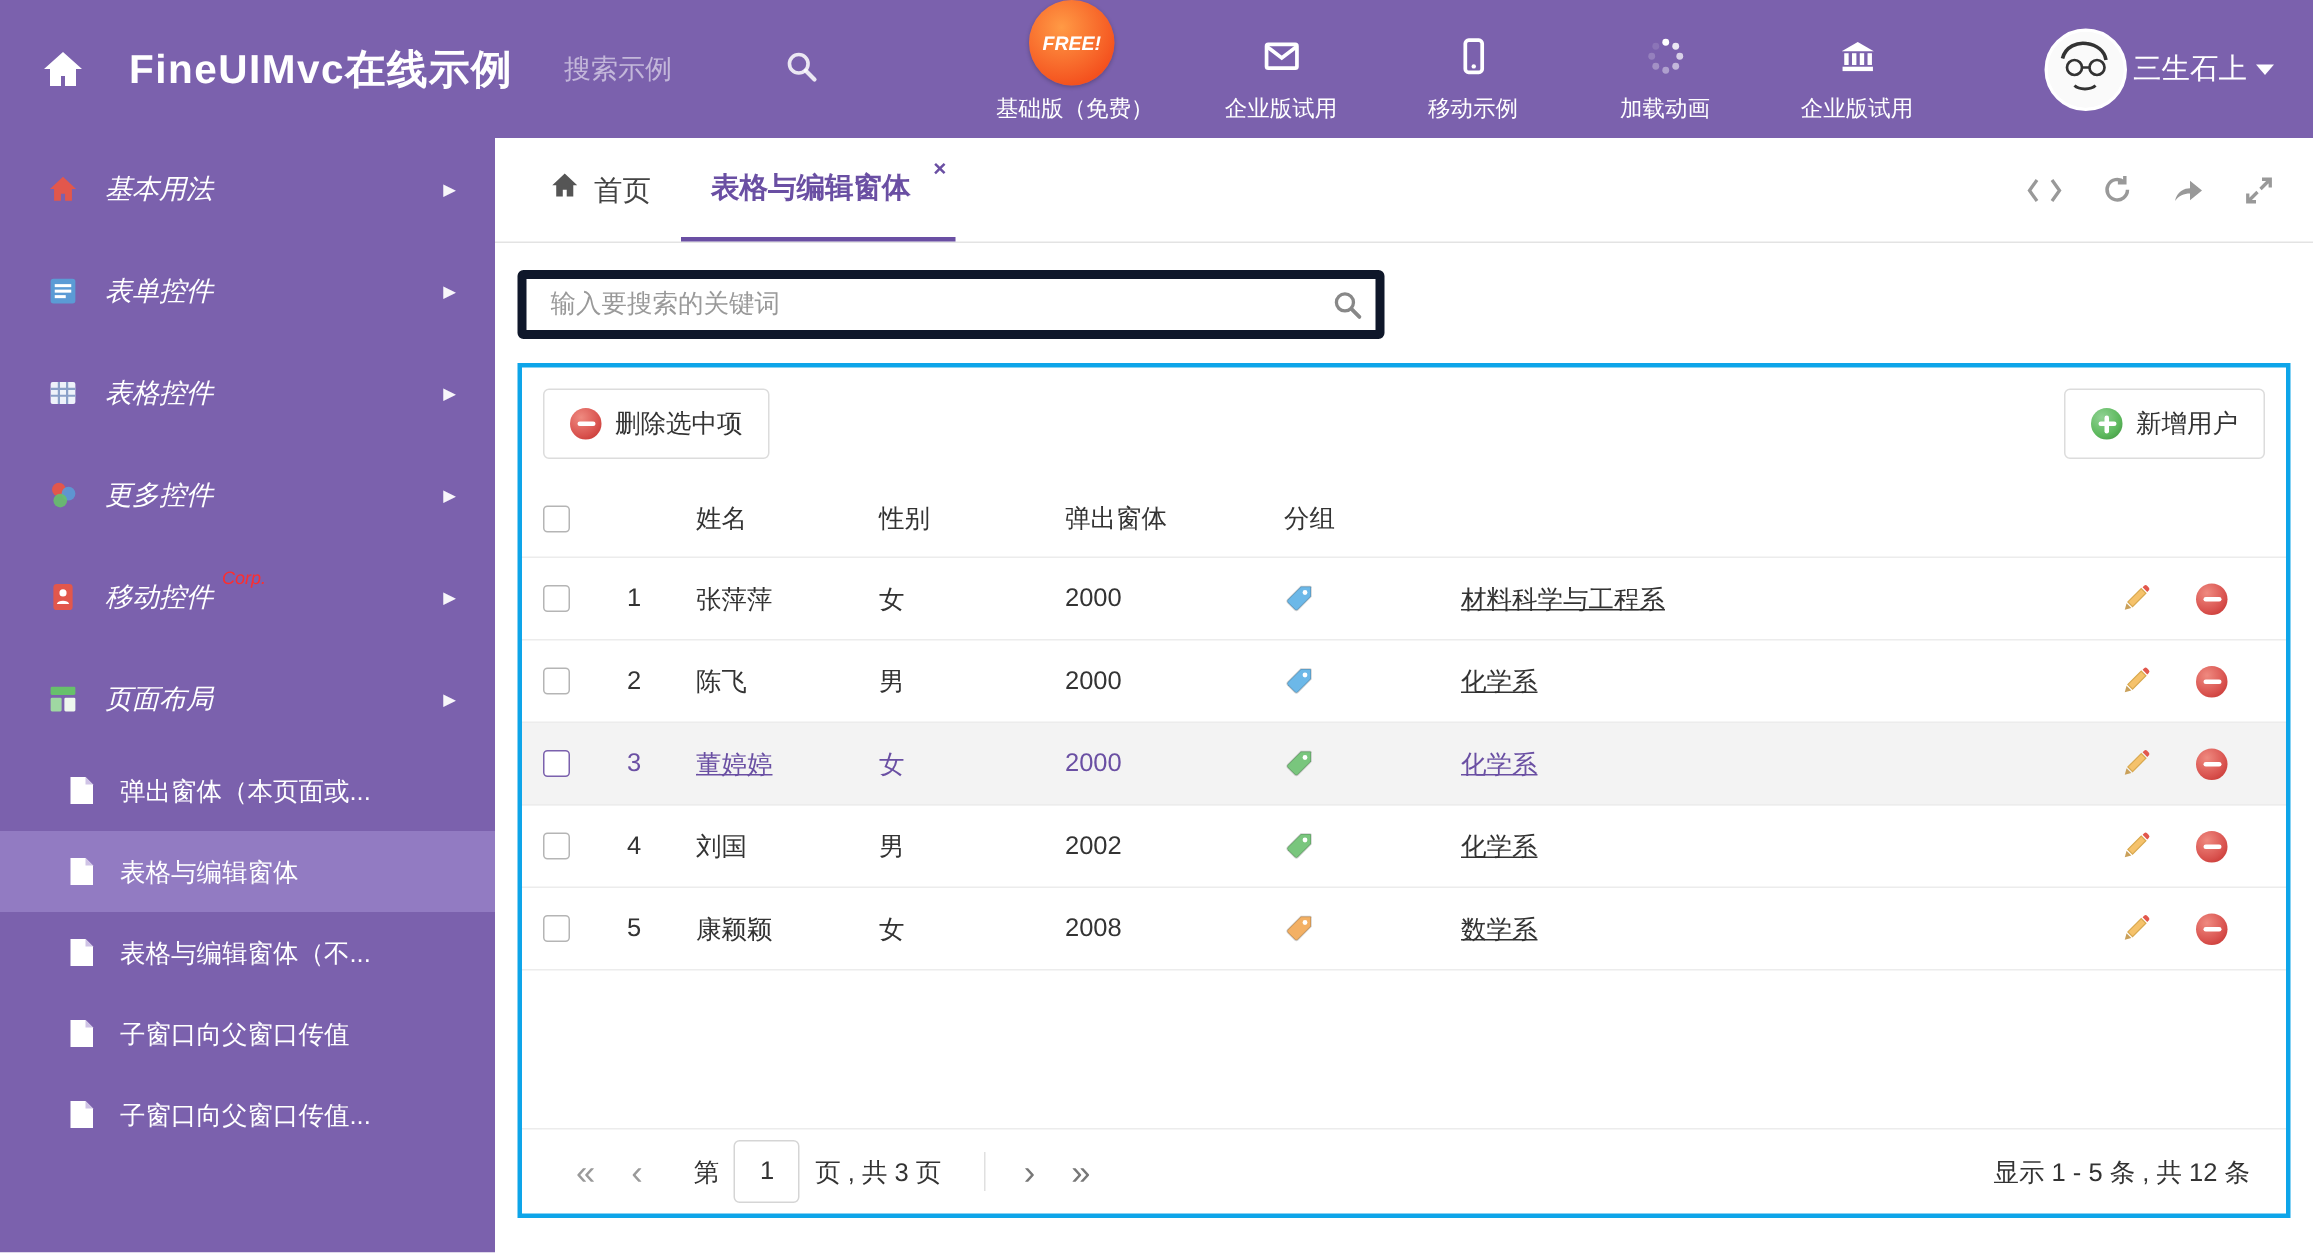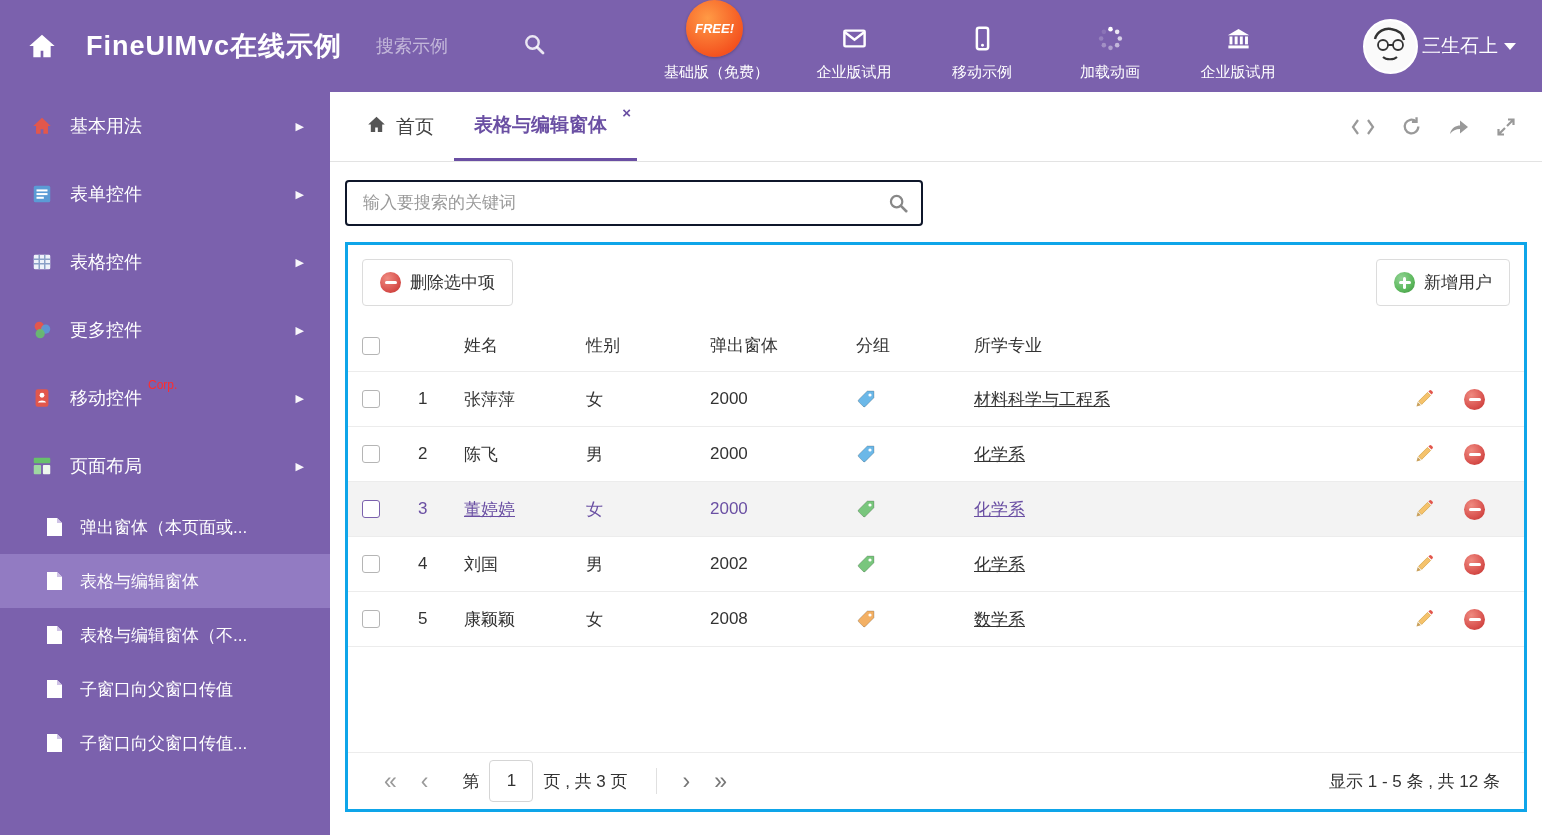"基本用法" .side-item { font-style: none -> italic }
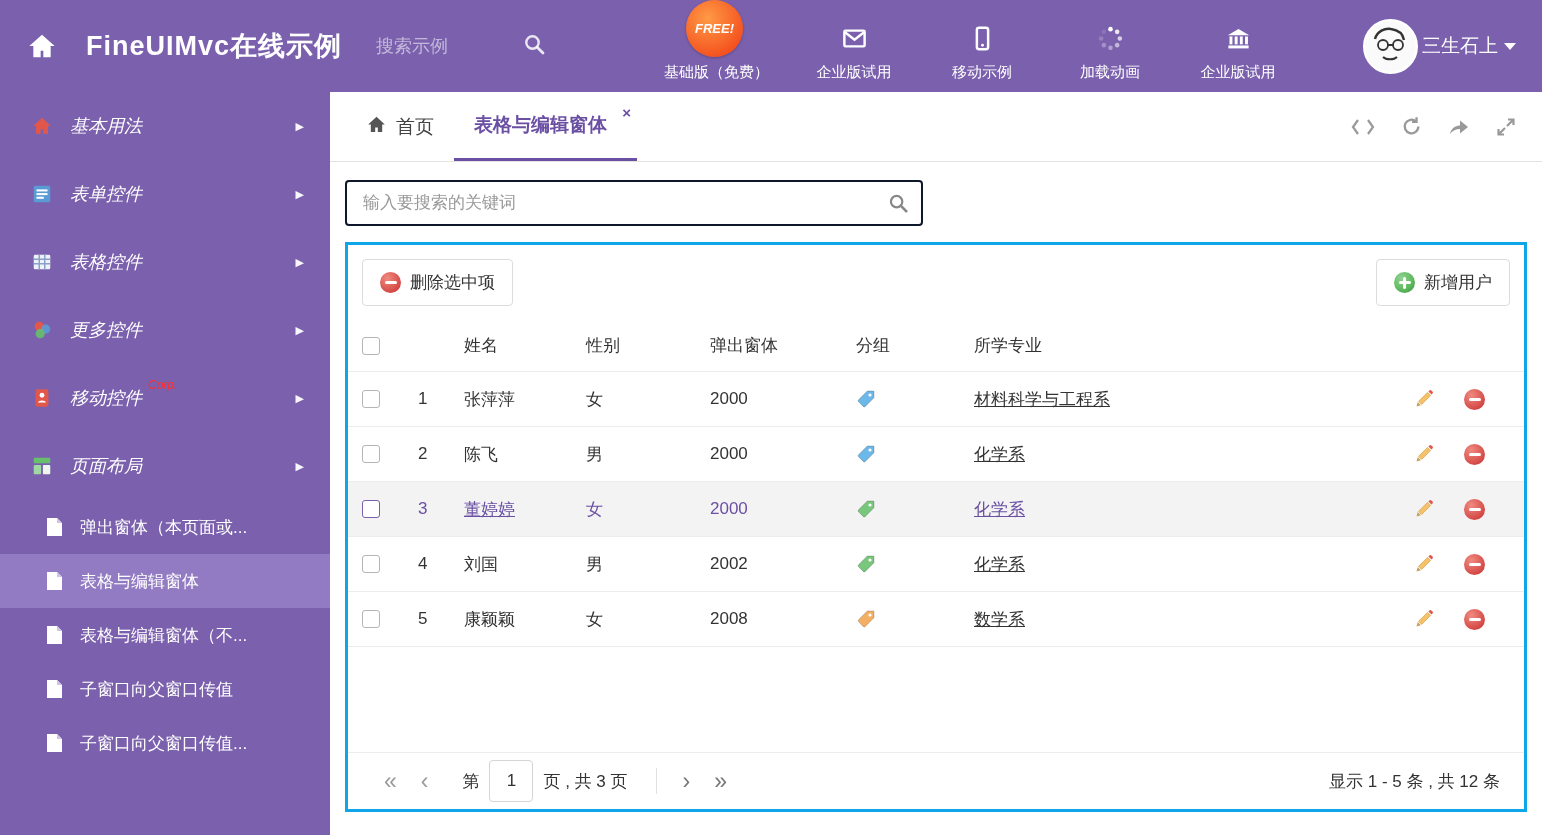"输入要搜索的关键词" .search-box input { border: 2px solid #0f172a -> 6px solid #0f172a }
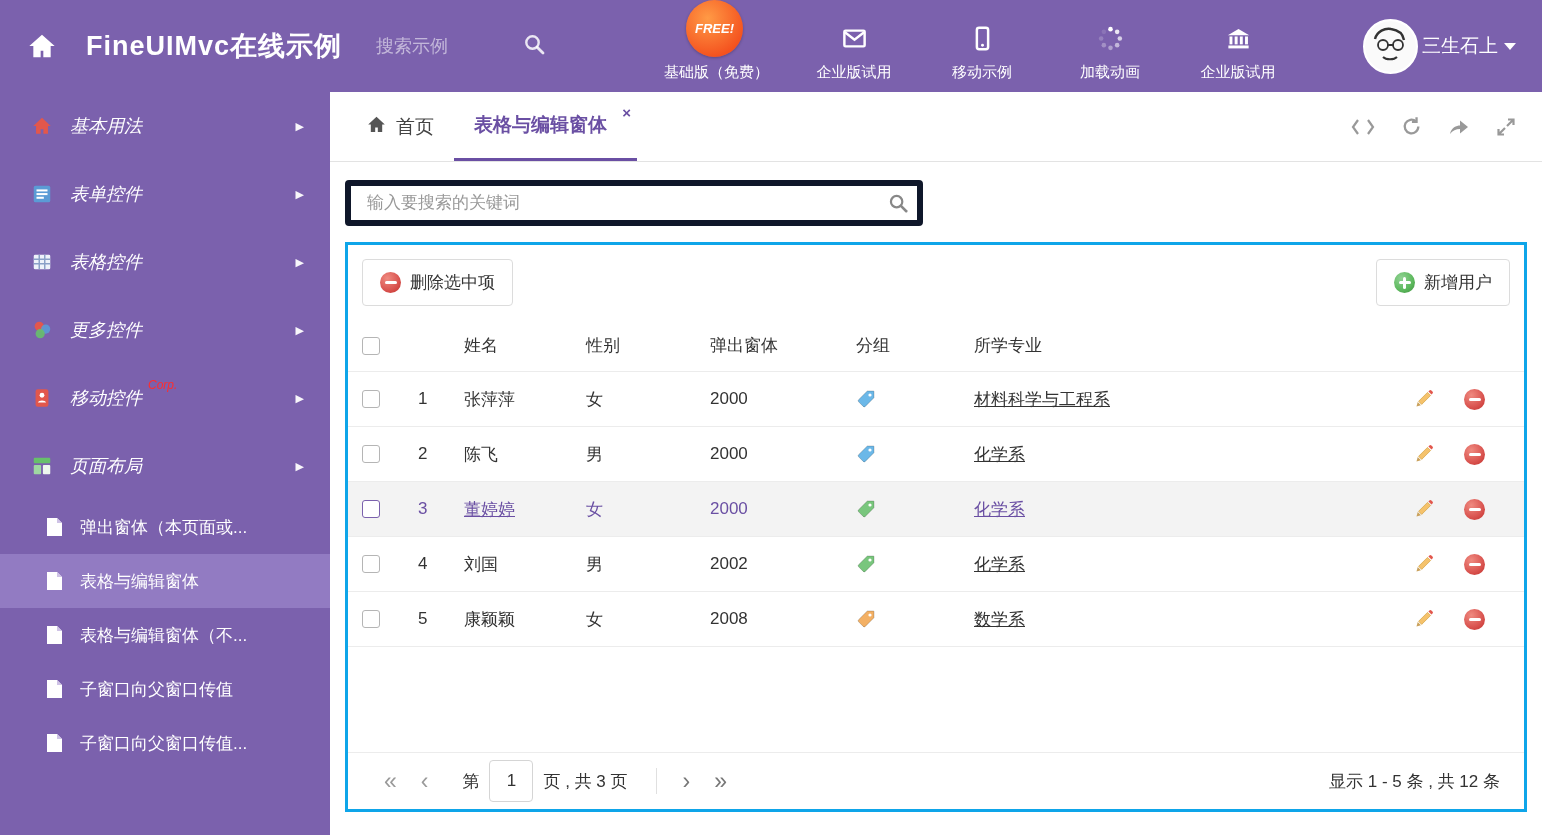"所学专业" span.cell { html: <span>所学专业</span> -> none }
